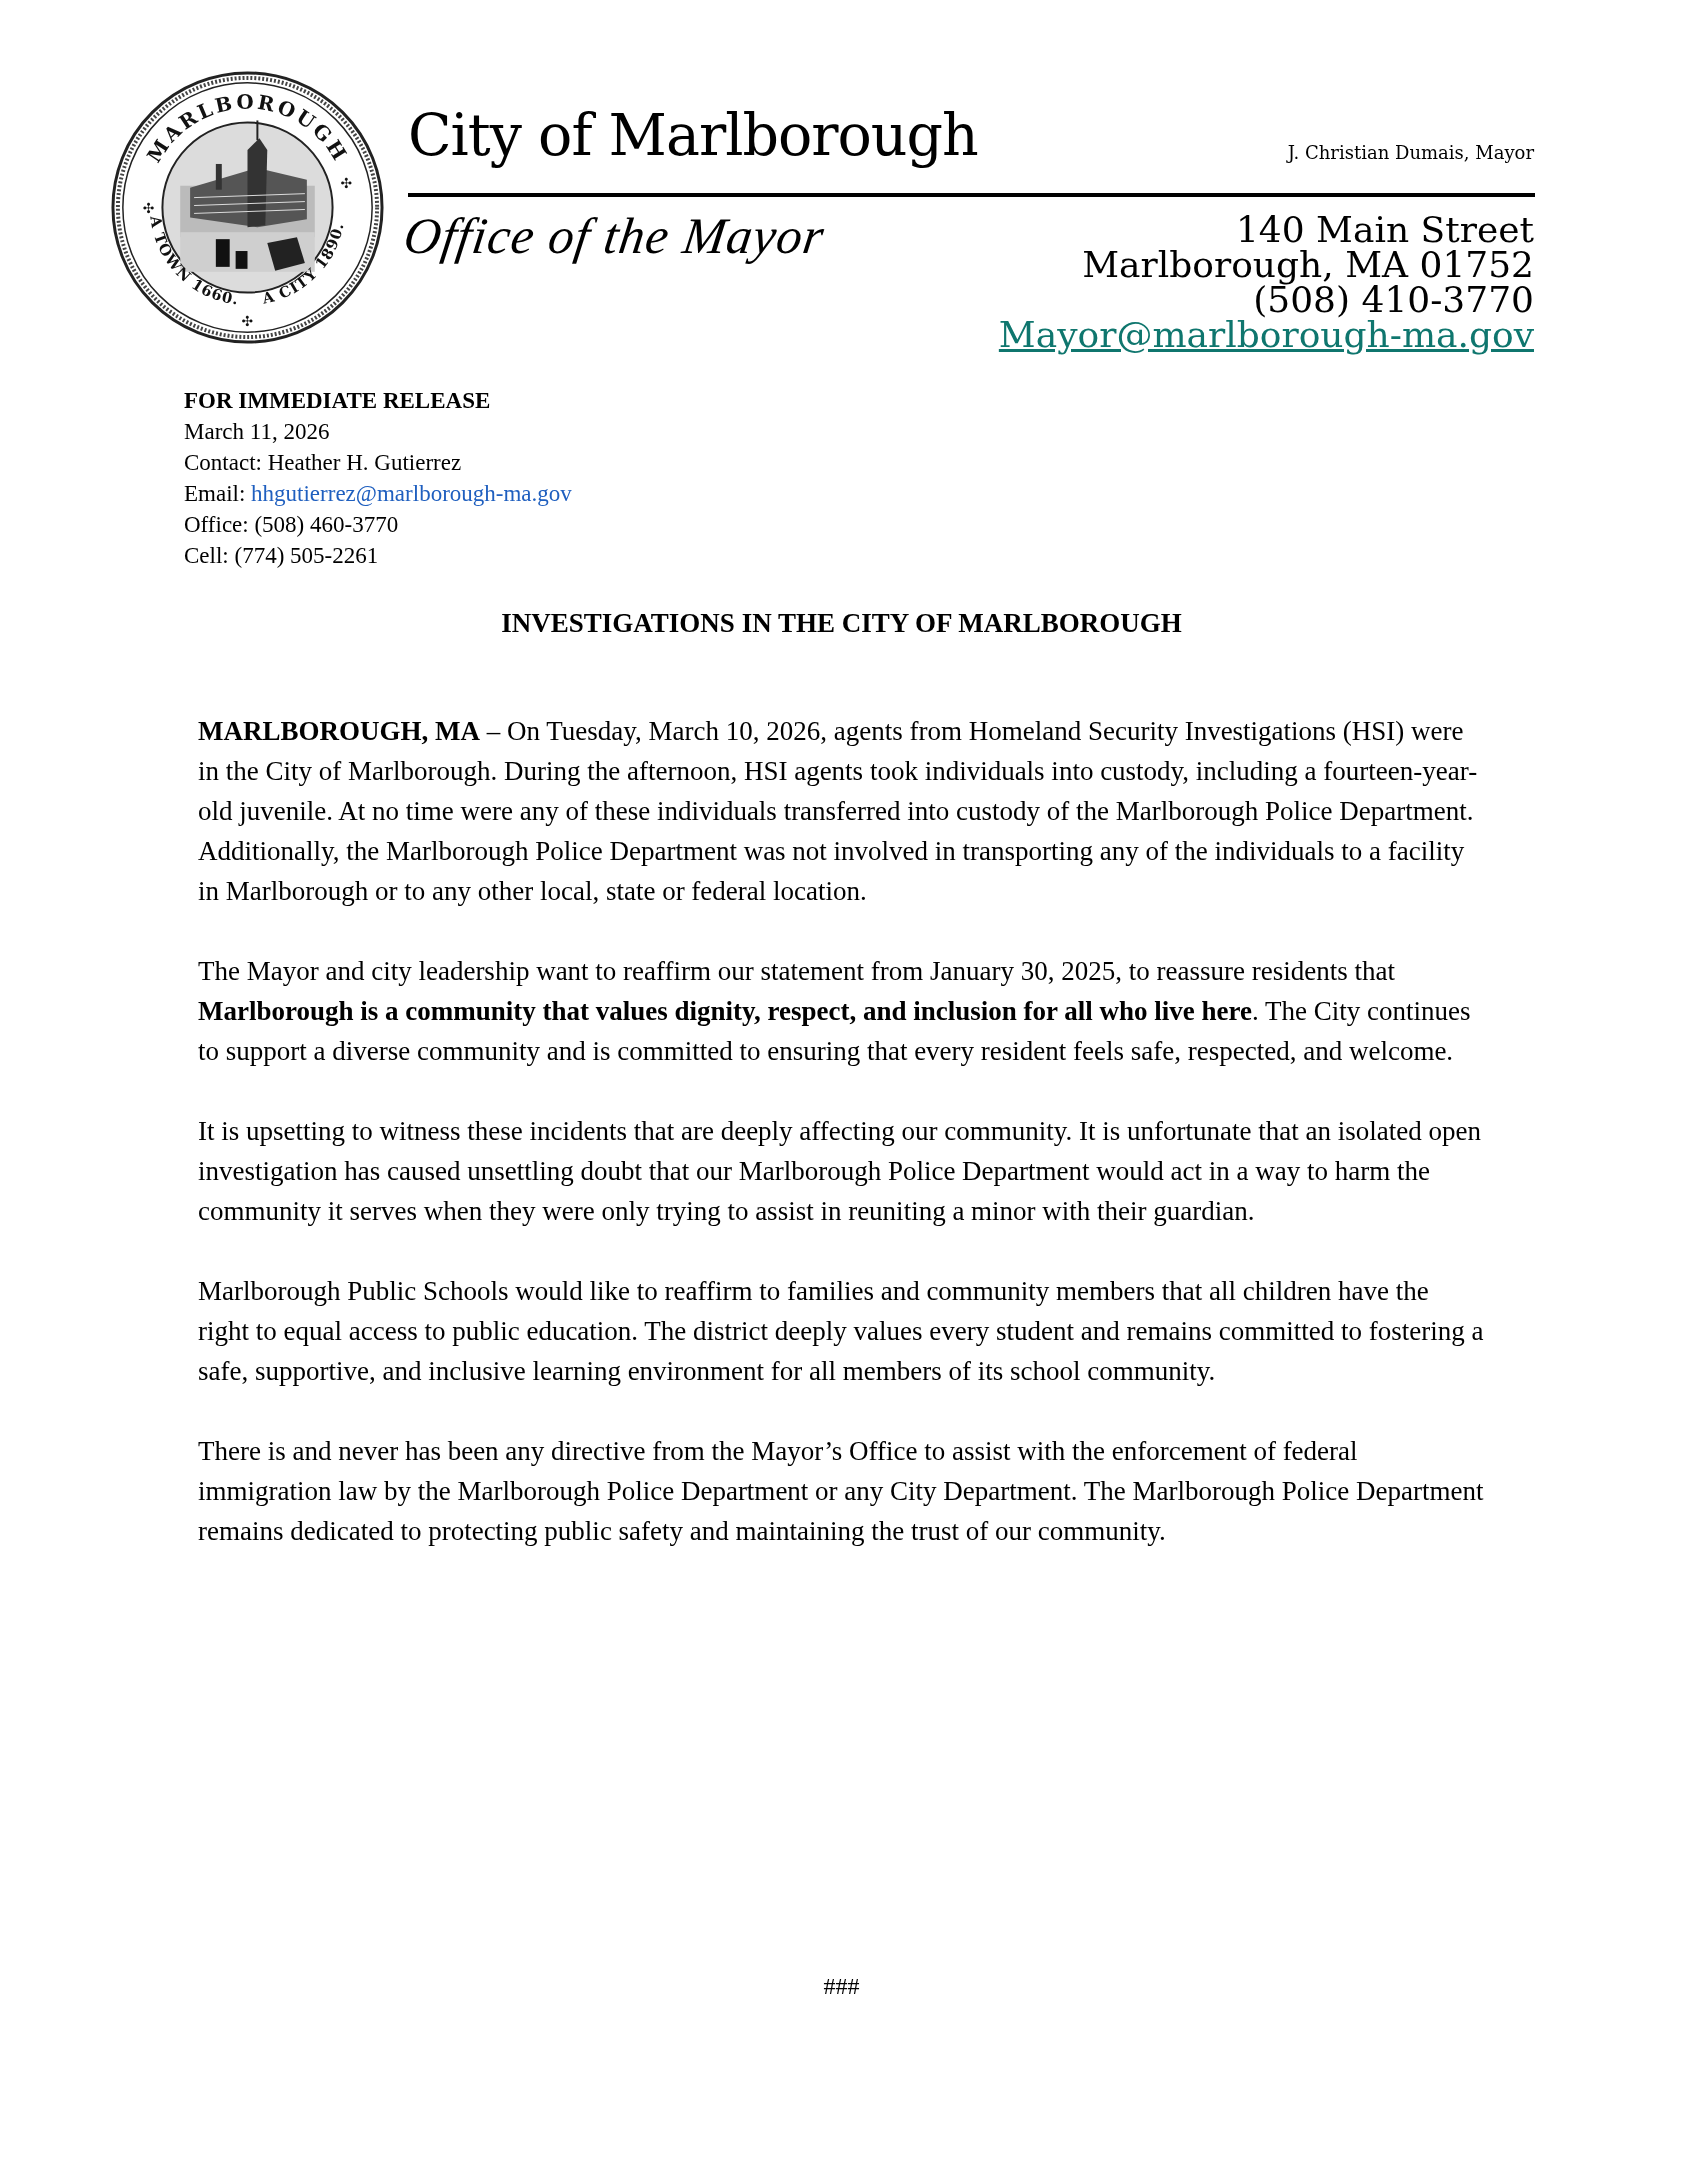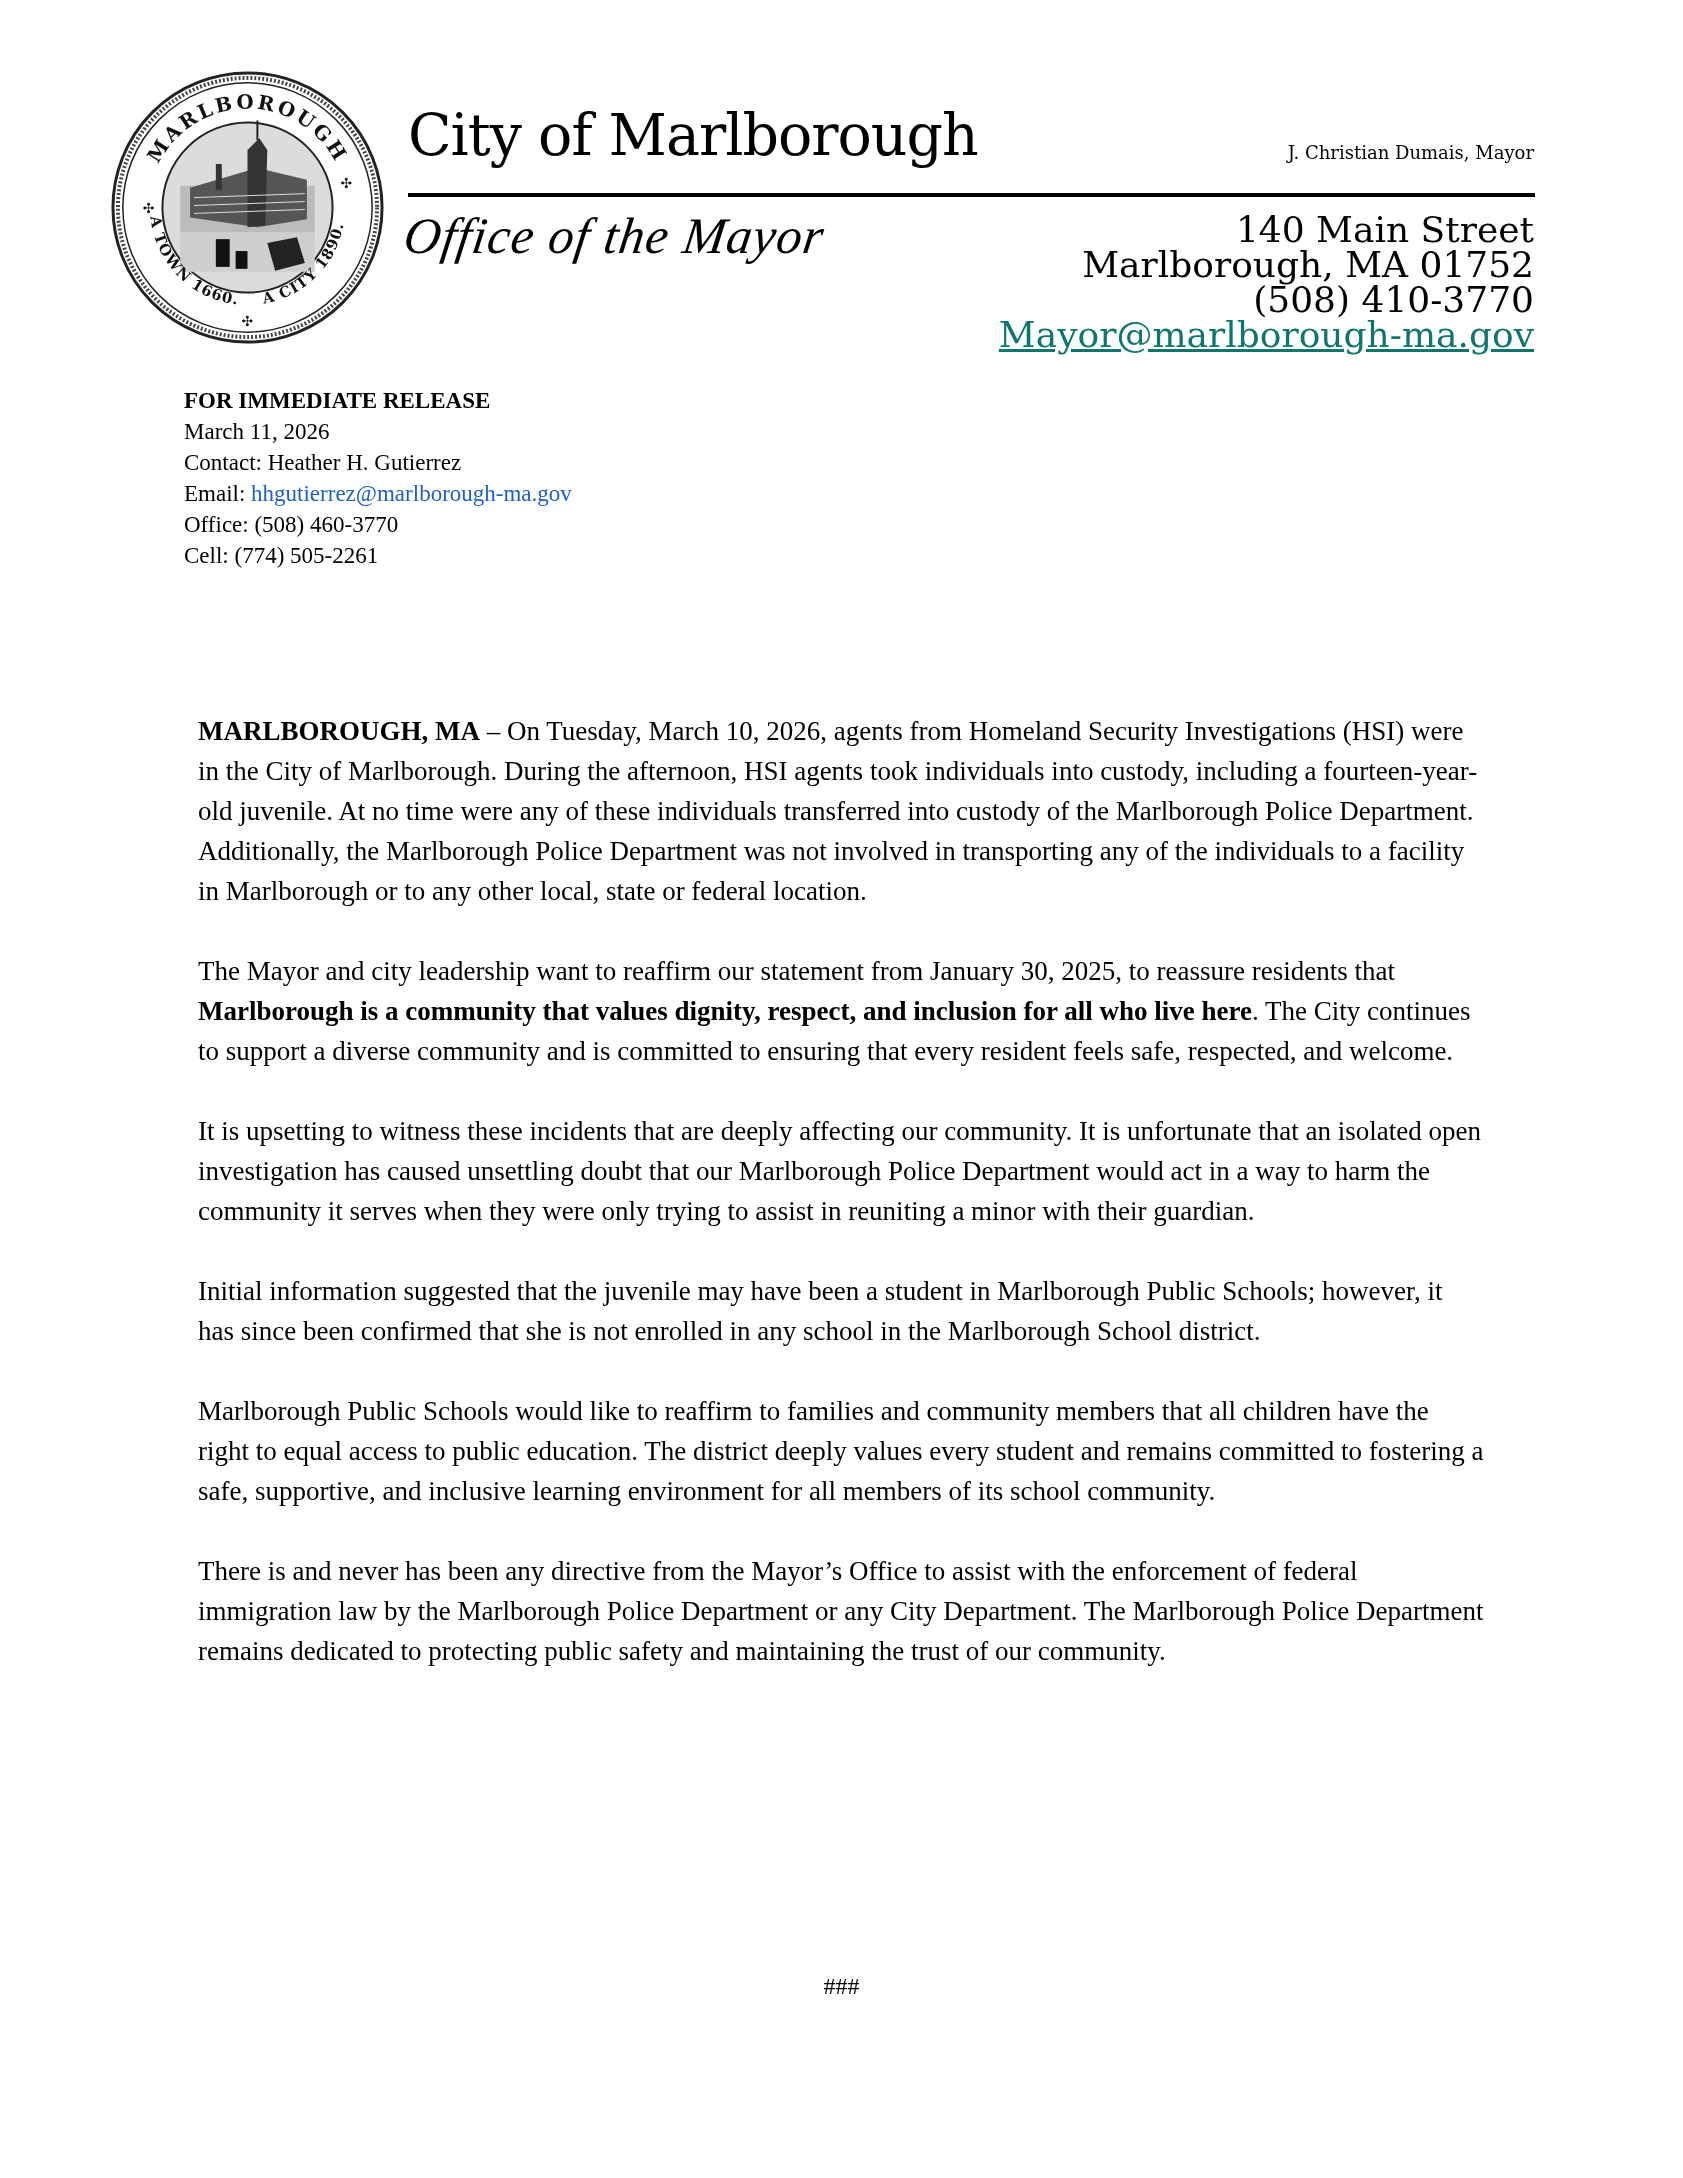"INVESTIGATIONS IN THE CITY OF" div { html: none -> <div>INVESTIGATIONS IN THE CITY OF MARLBOROUGH</div> }
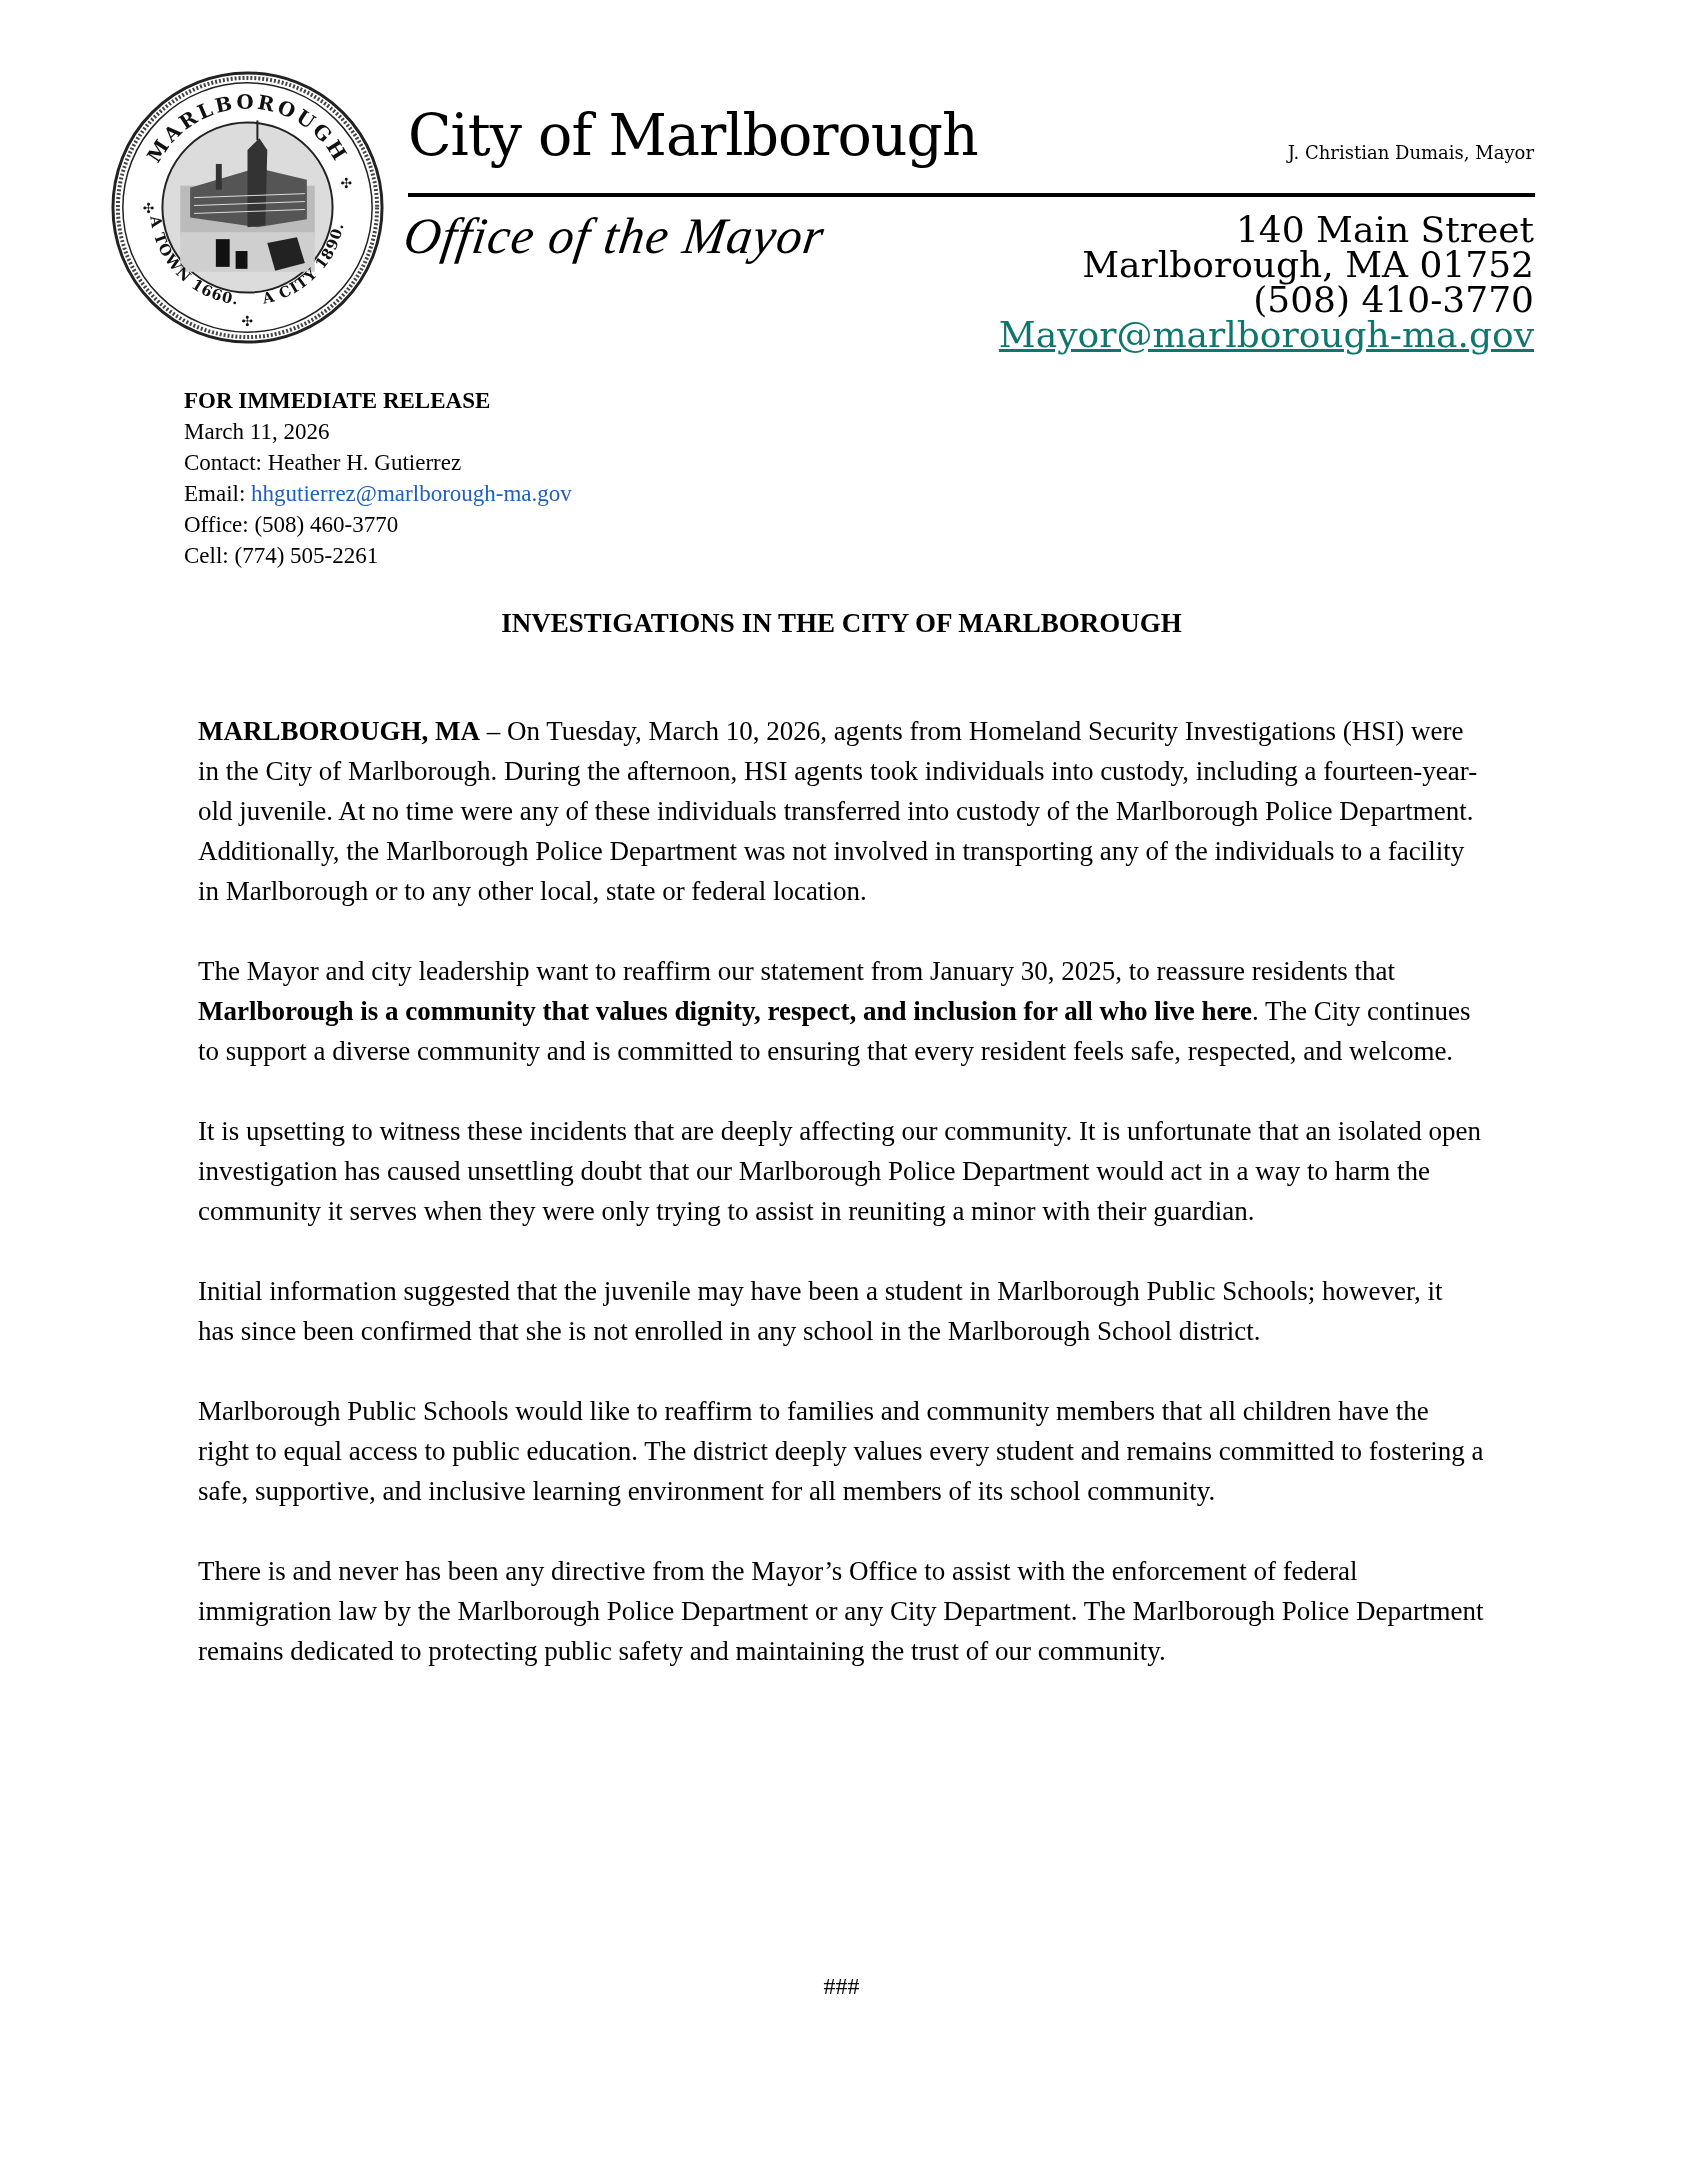"Initial information suggested that the" p { html: <p>Initial information suggested that the juvenile may have been a student in Marlborough Public Schools; however, it has since been confirmed that she is not enrolled in any school in the Marlborough School district.</p> -> none }
